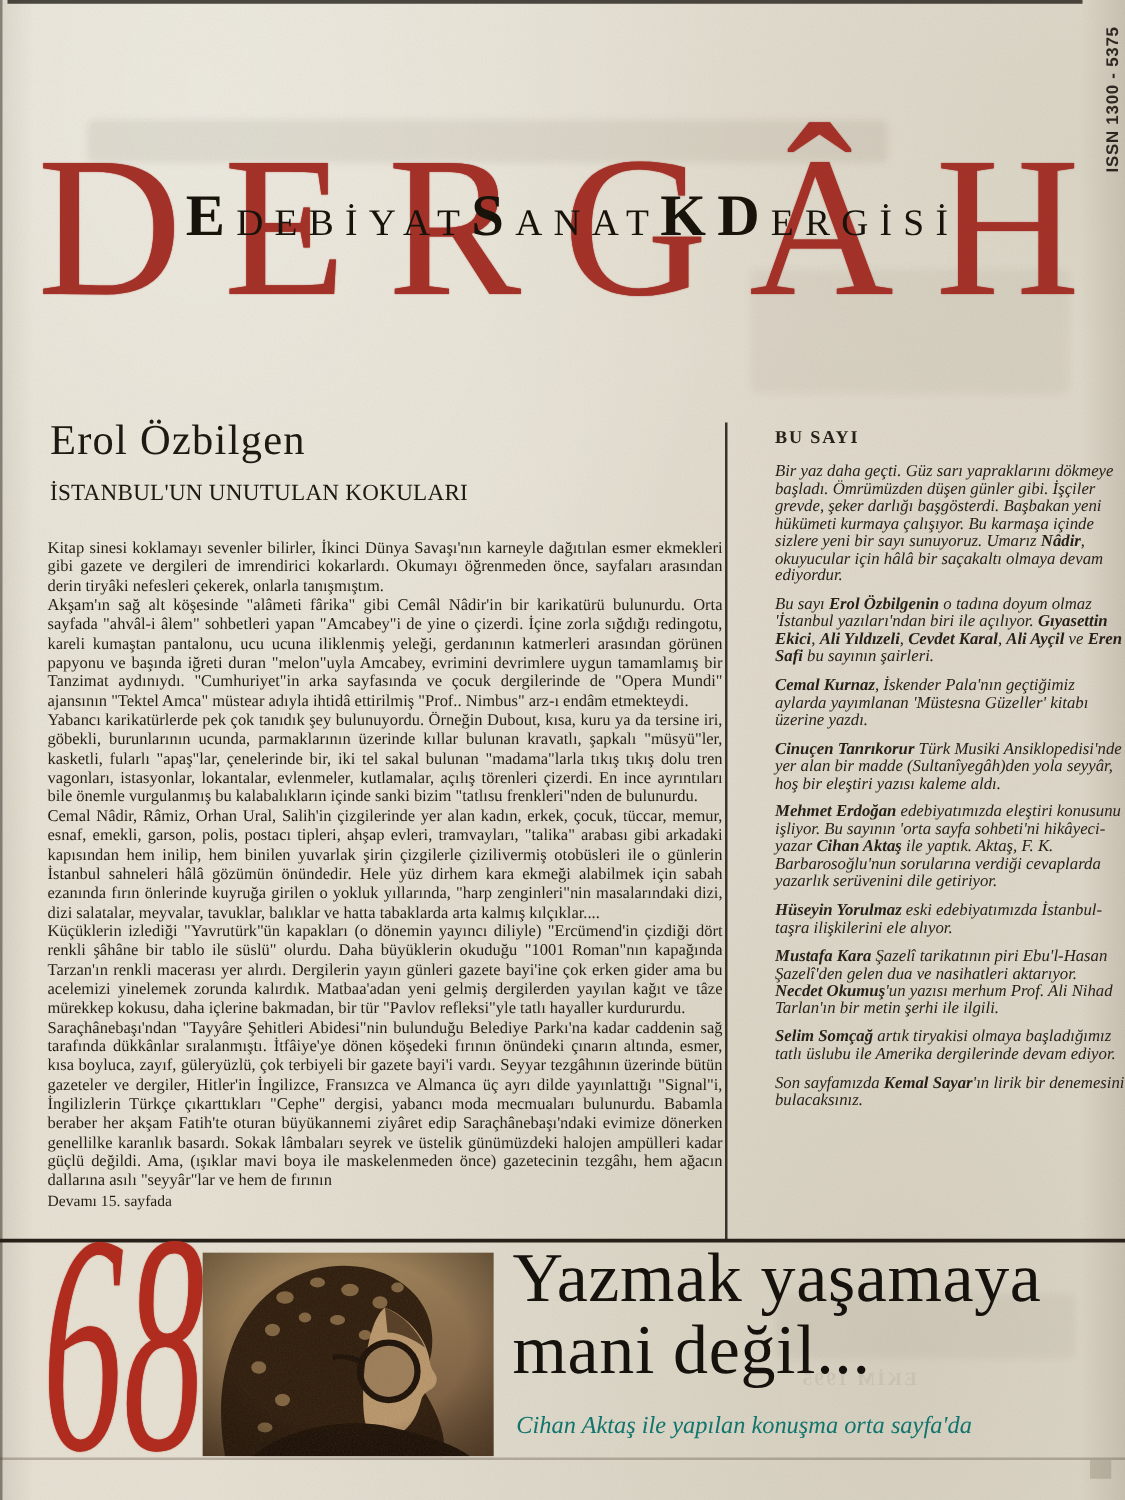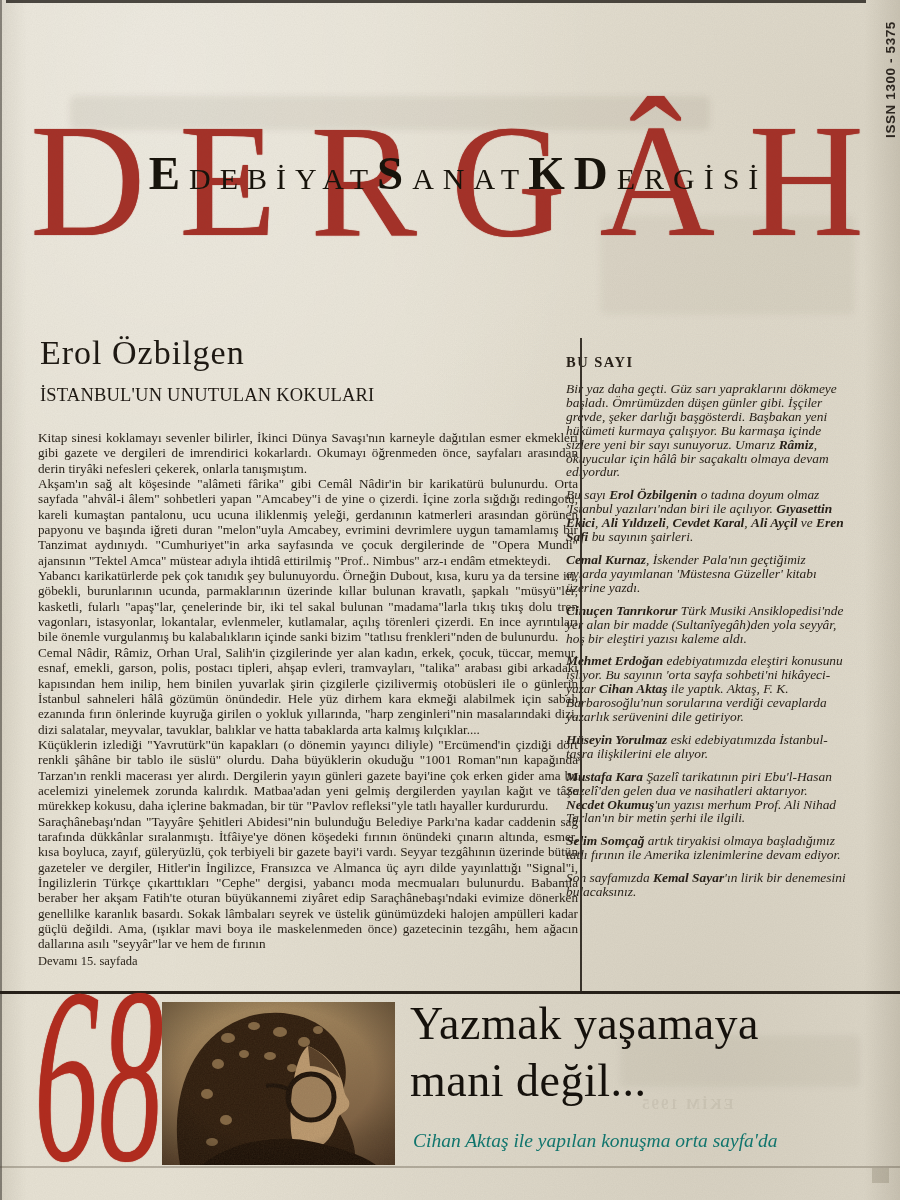"BU SAYI" .contents { left: 566px -> 620px; margin-top: 12px -> none }
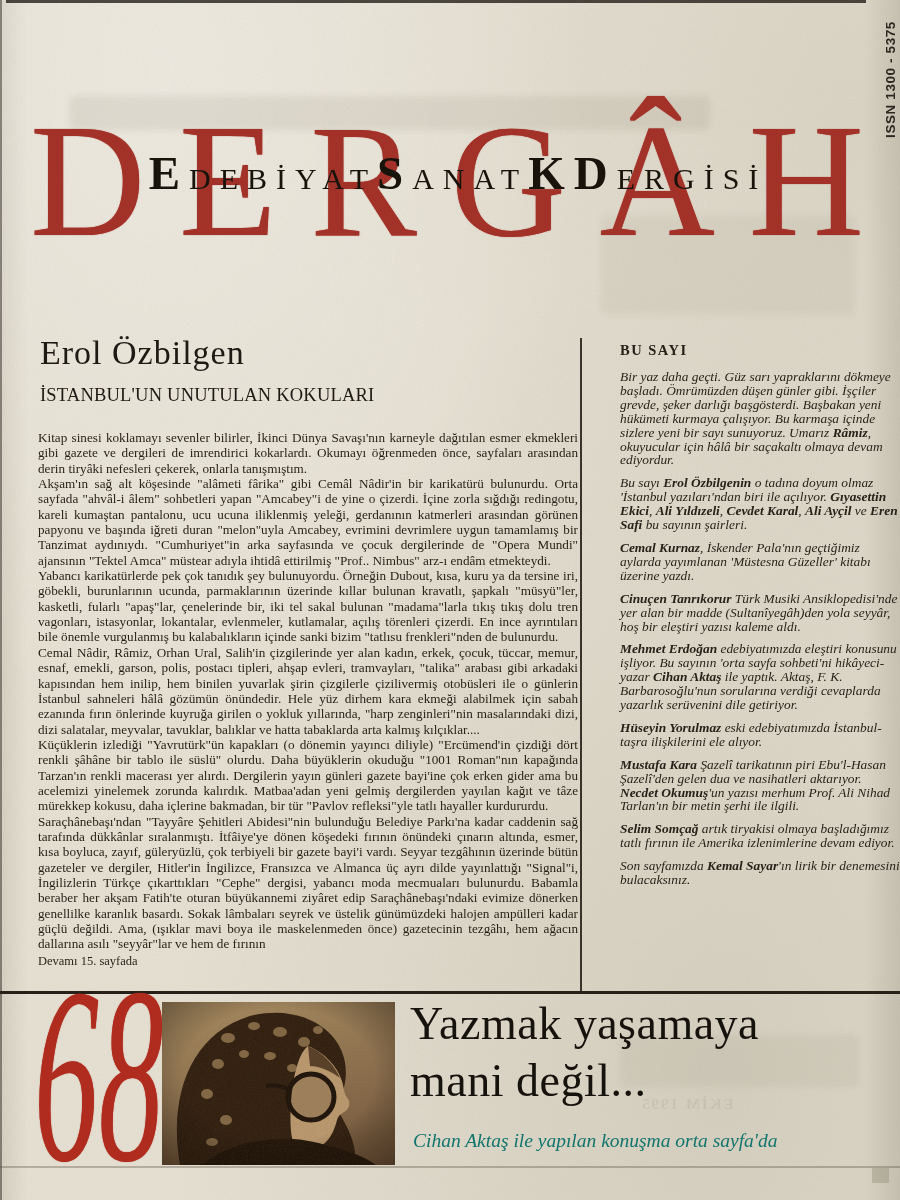"Râmiz" span.seg-b { text: Râmiz -> Nâdir }
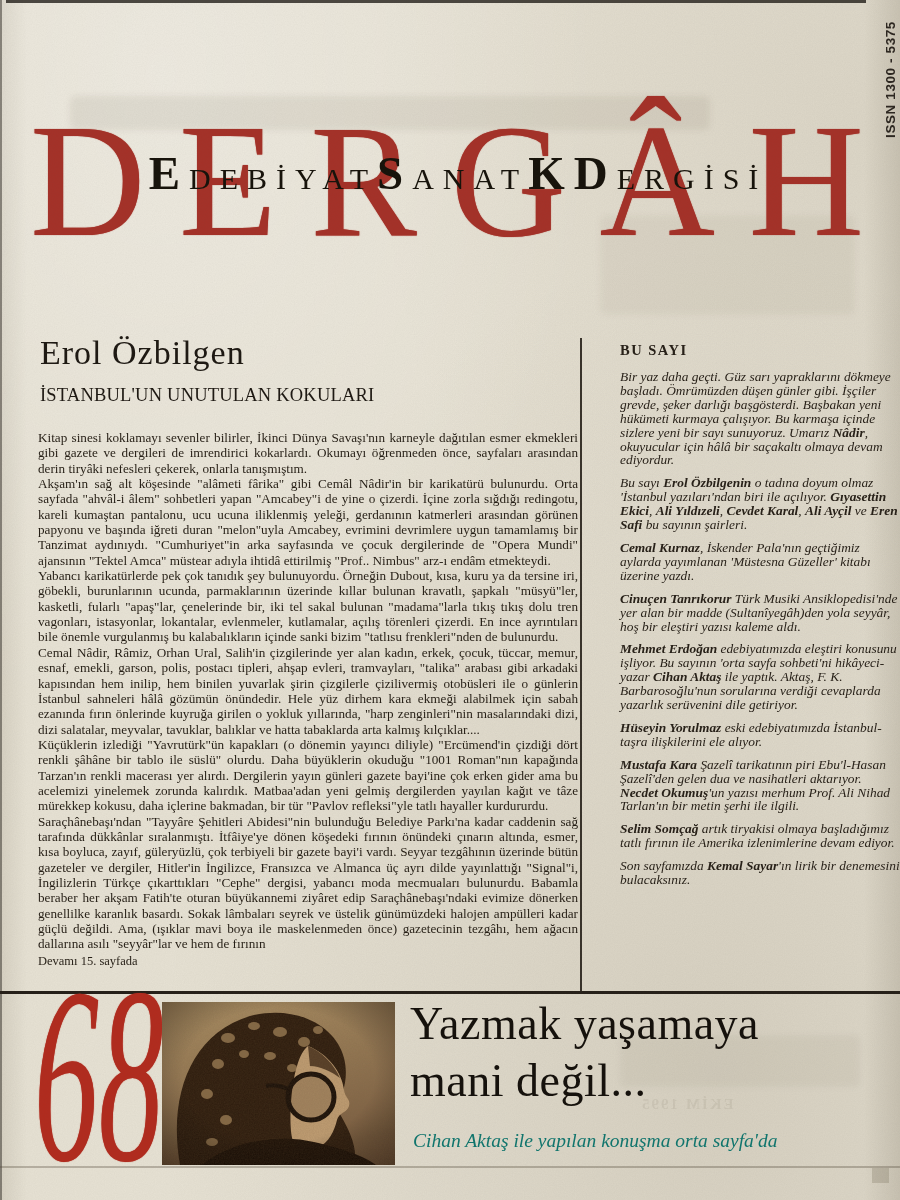"artık tiryakisi olmaya başladığımız" span { text: fırının ile Amerika izlenimlerine -> üslubu ile Amerika dergilerinde }
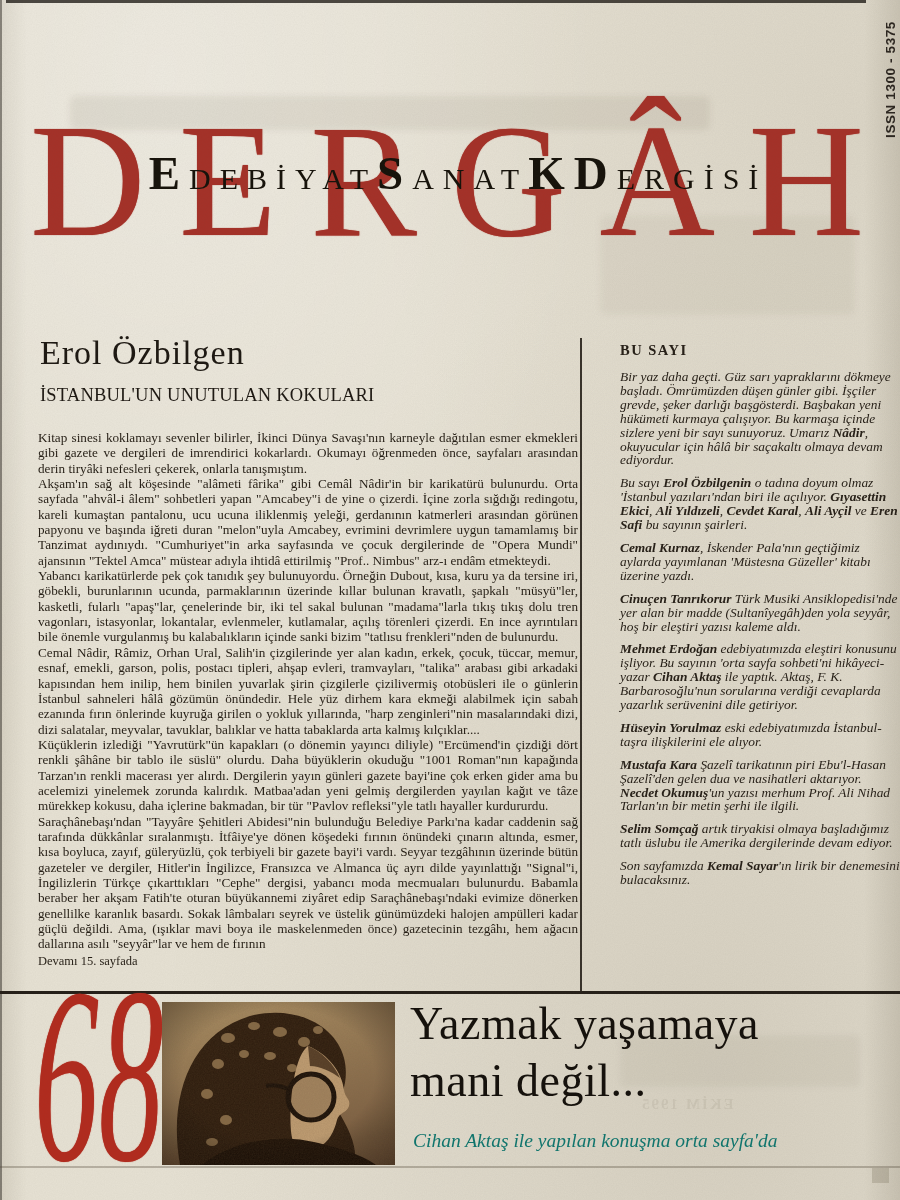"Yazmak yaşamaya" .headline { font-size: 46px -> 56px }
